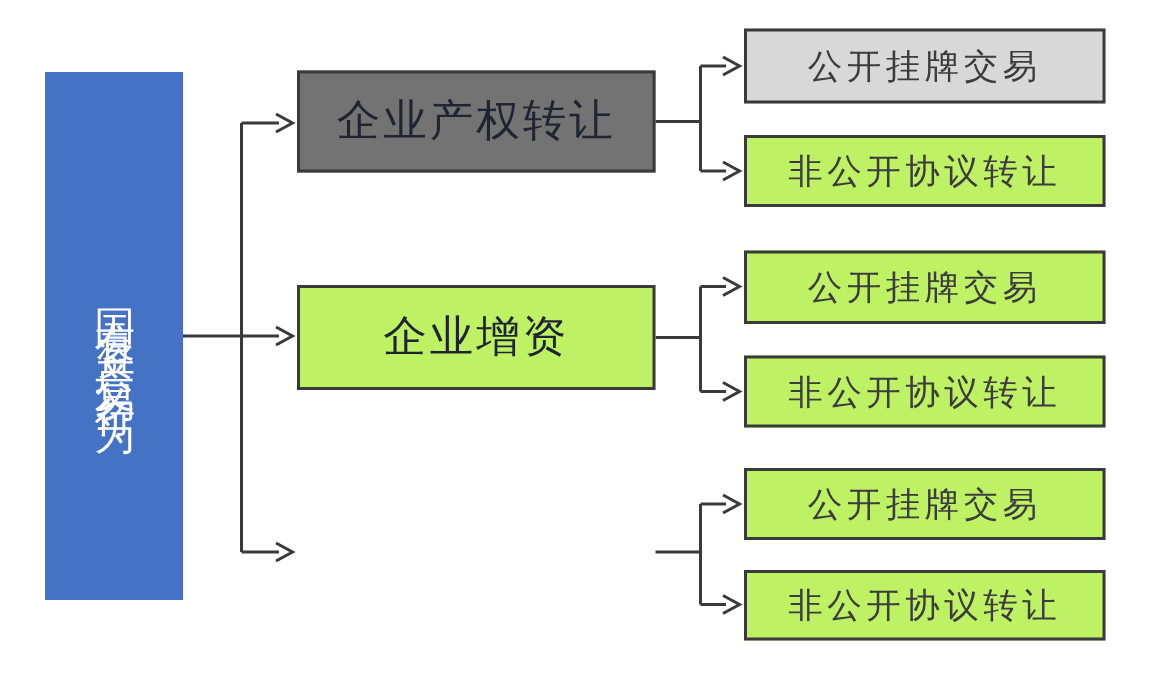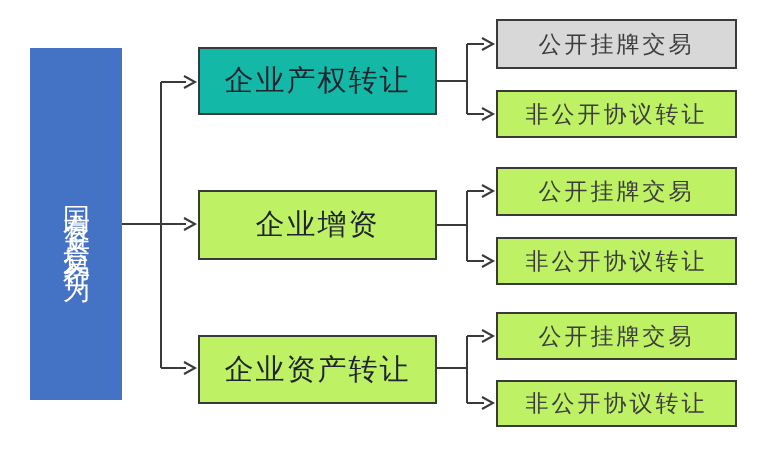"企业产权转让" div.node { background-color: #14b8a6 -> #737373 }
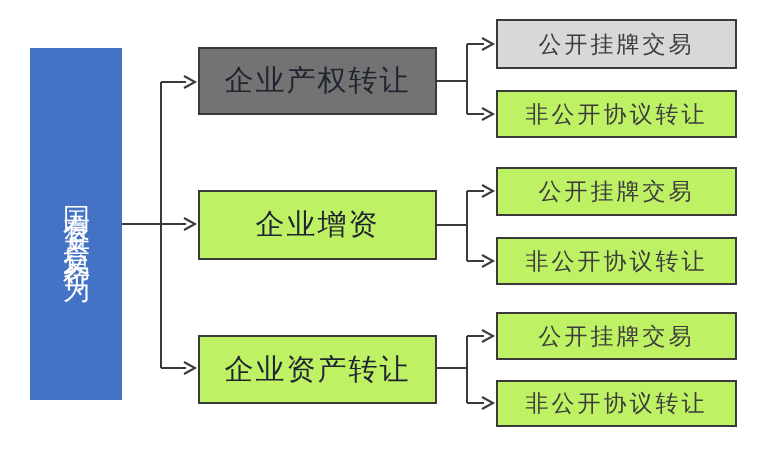"企业资产转让" div.node { html: <div> <span>企业资产转让</span> </div> -> none }
